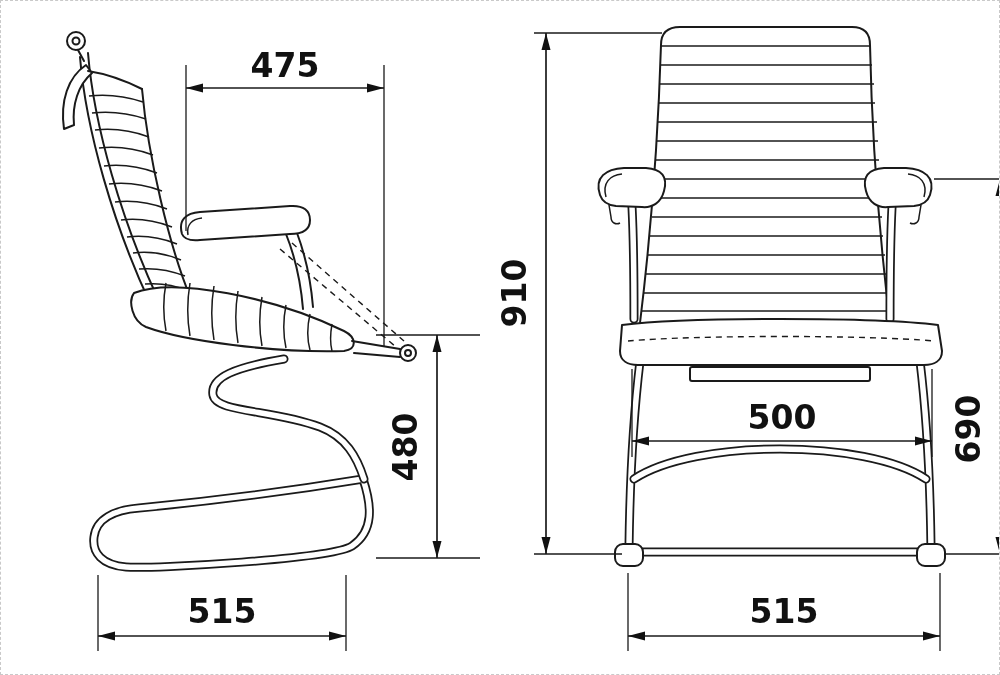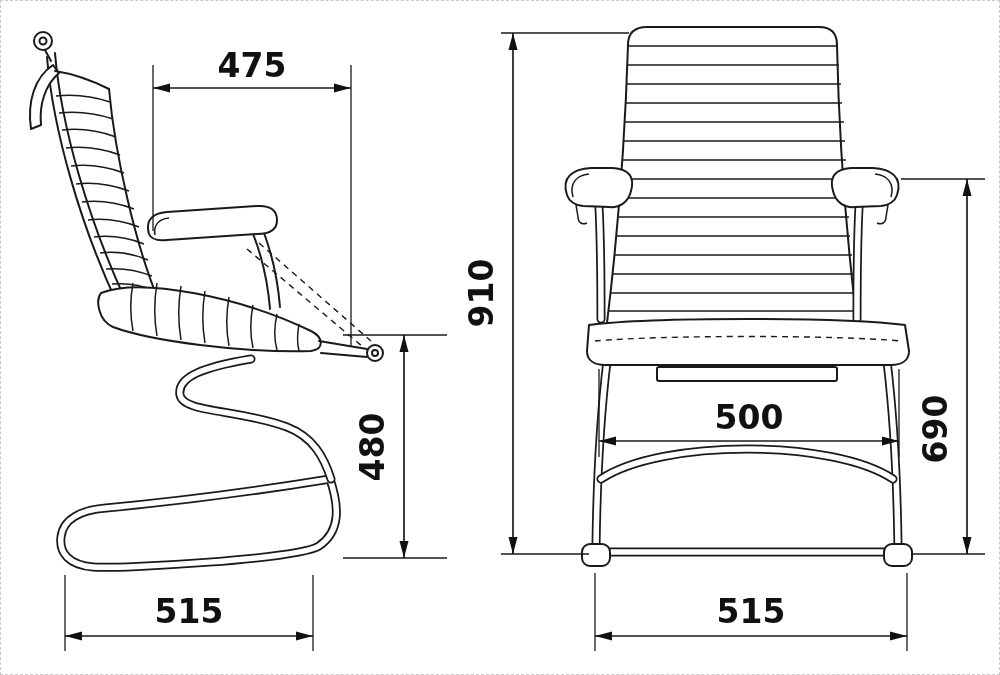"475" .canvas { padding-left: none -> 33px }
